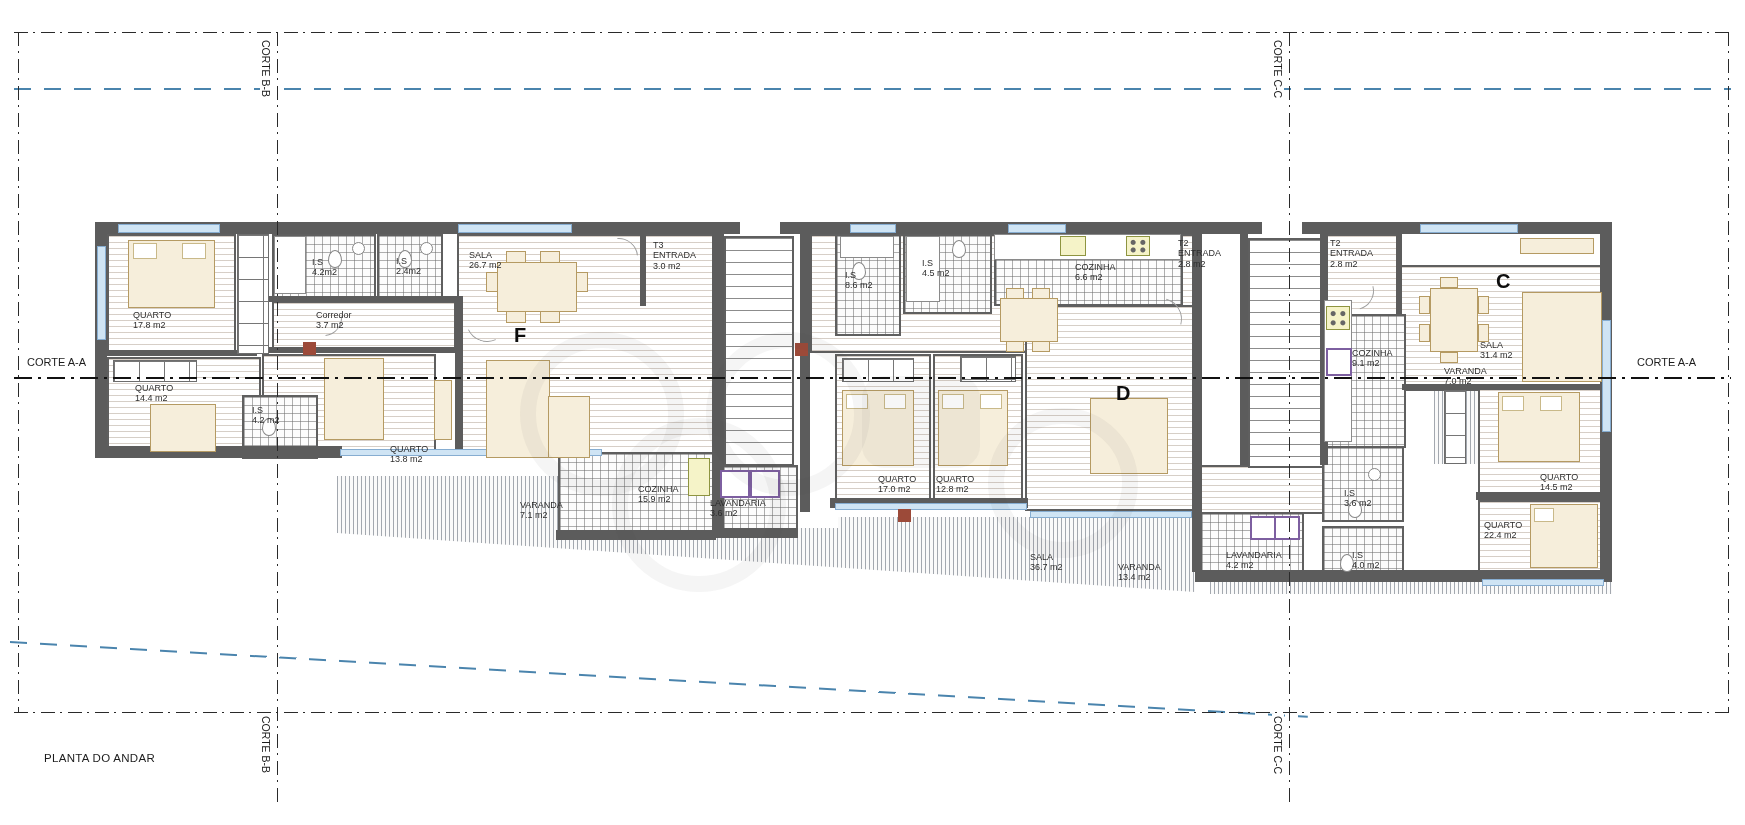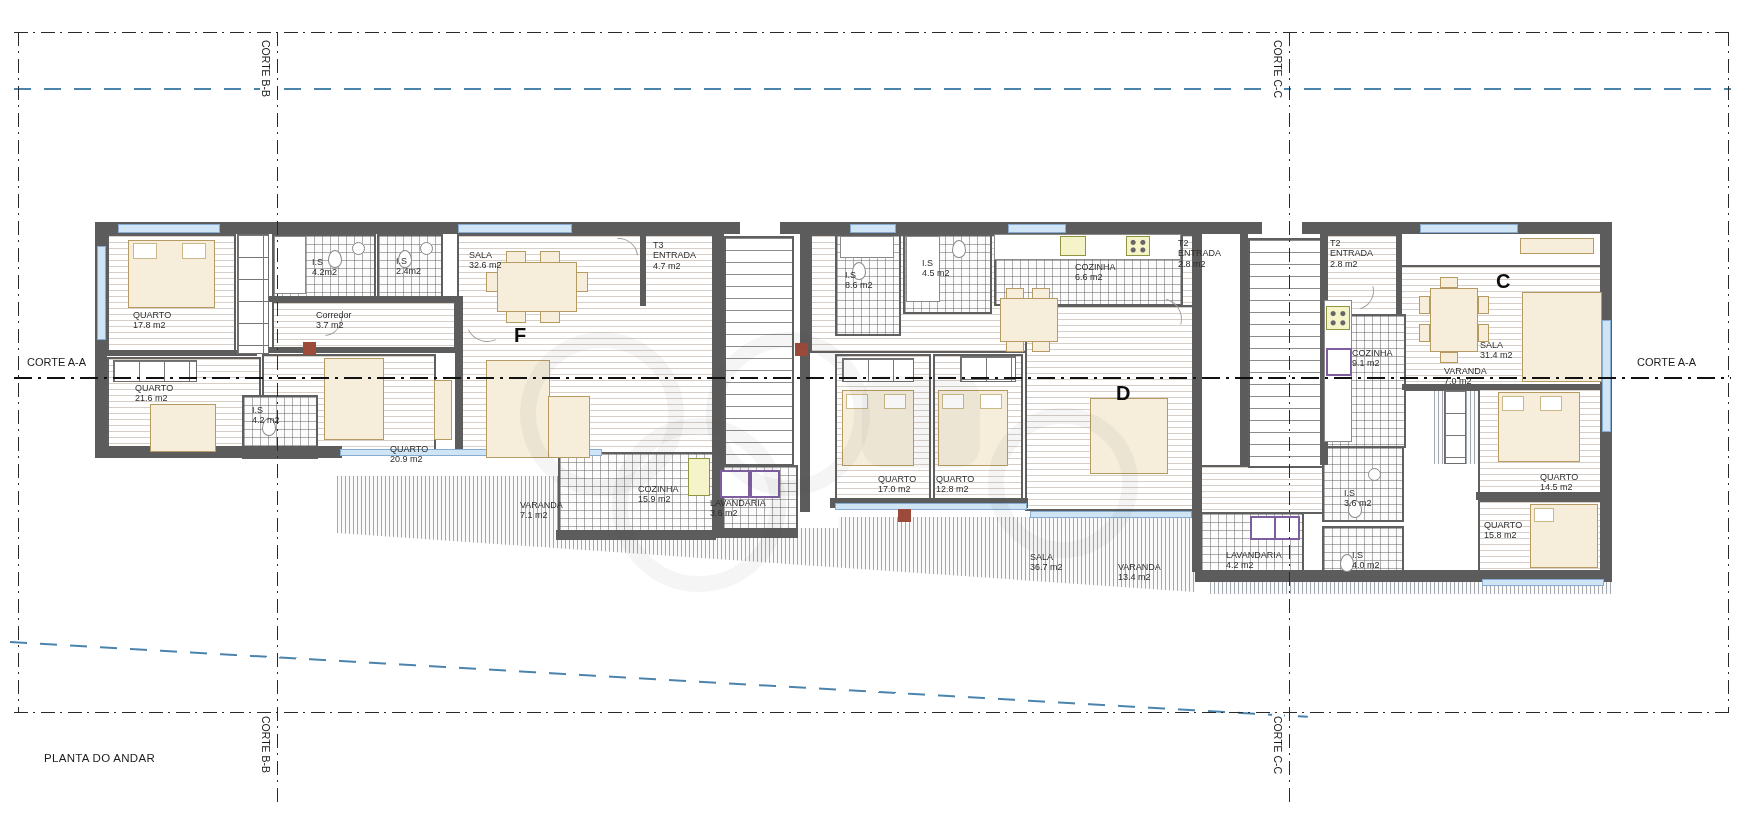"32.6 m2" span { text: 32.6 -> 26.7 }
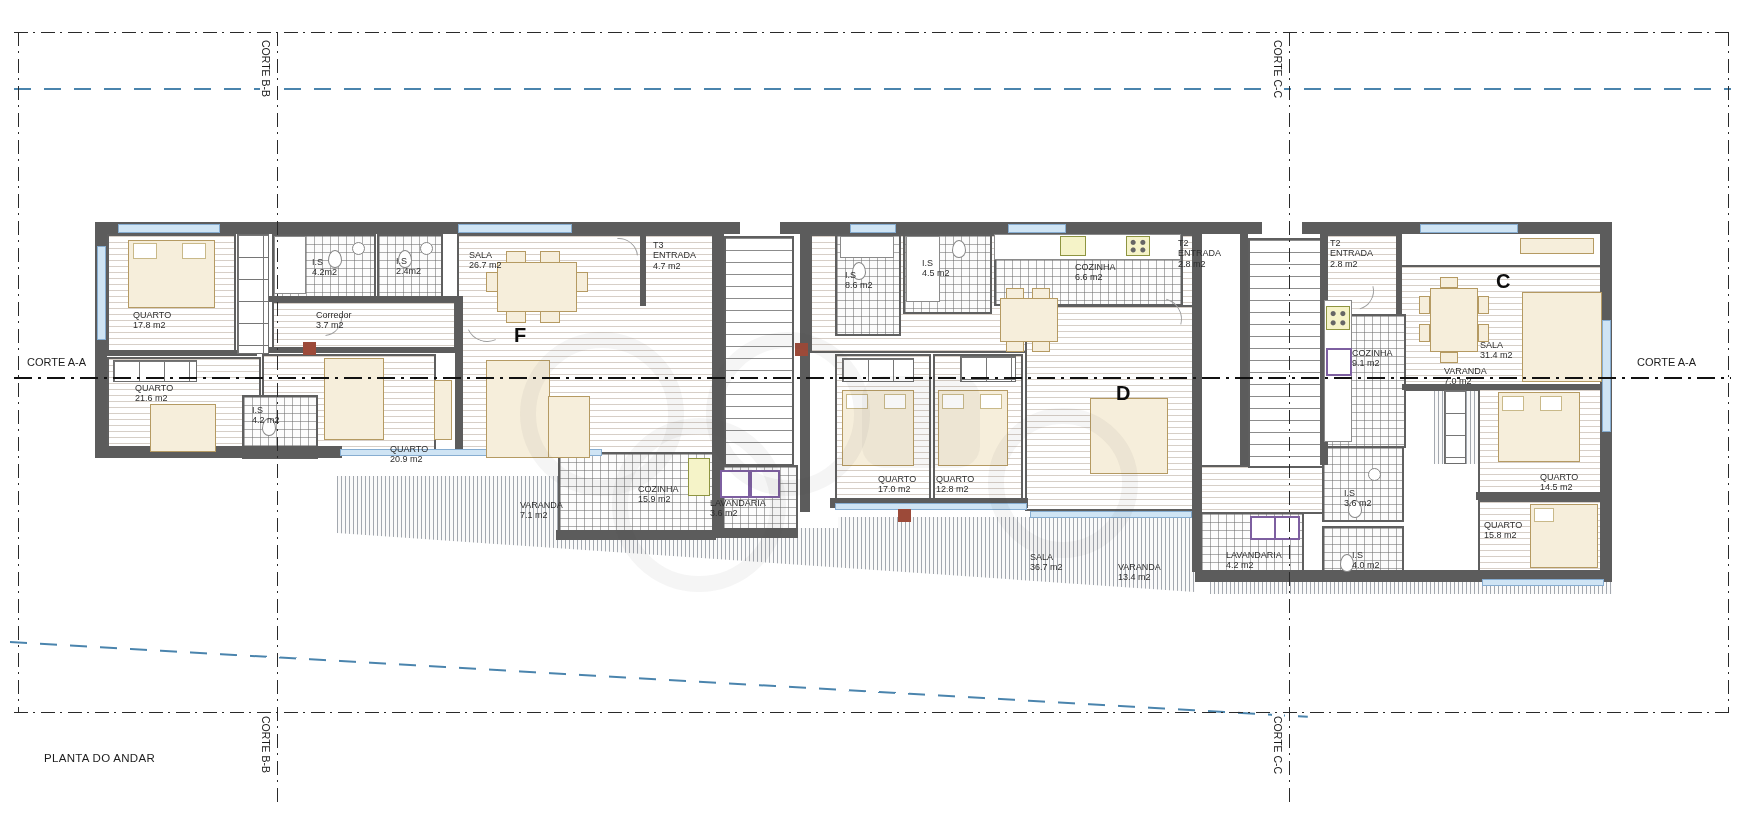"4.7 m2" span { text: 4.7 -> 3.0 }
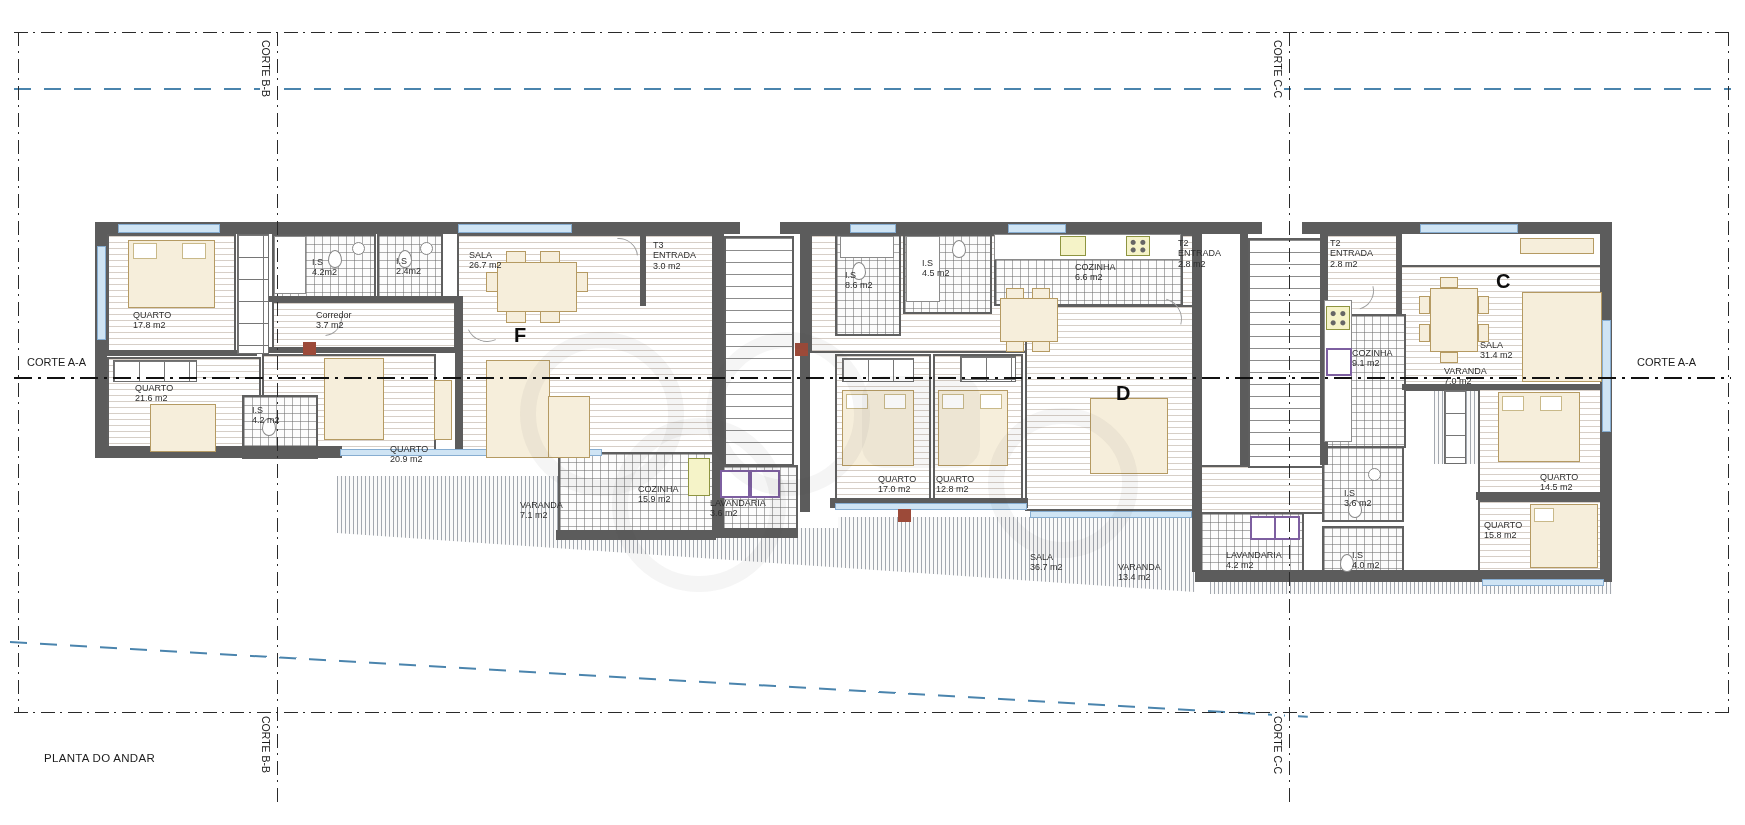"21.6 m2" span { text: 21.6 -> 14.4 }
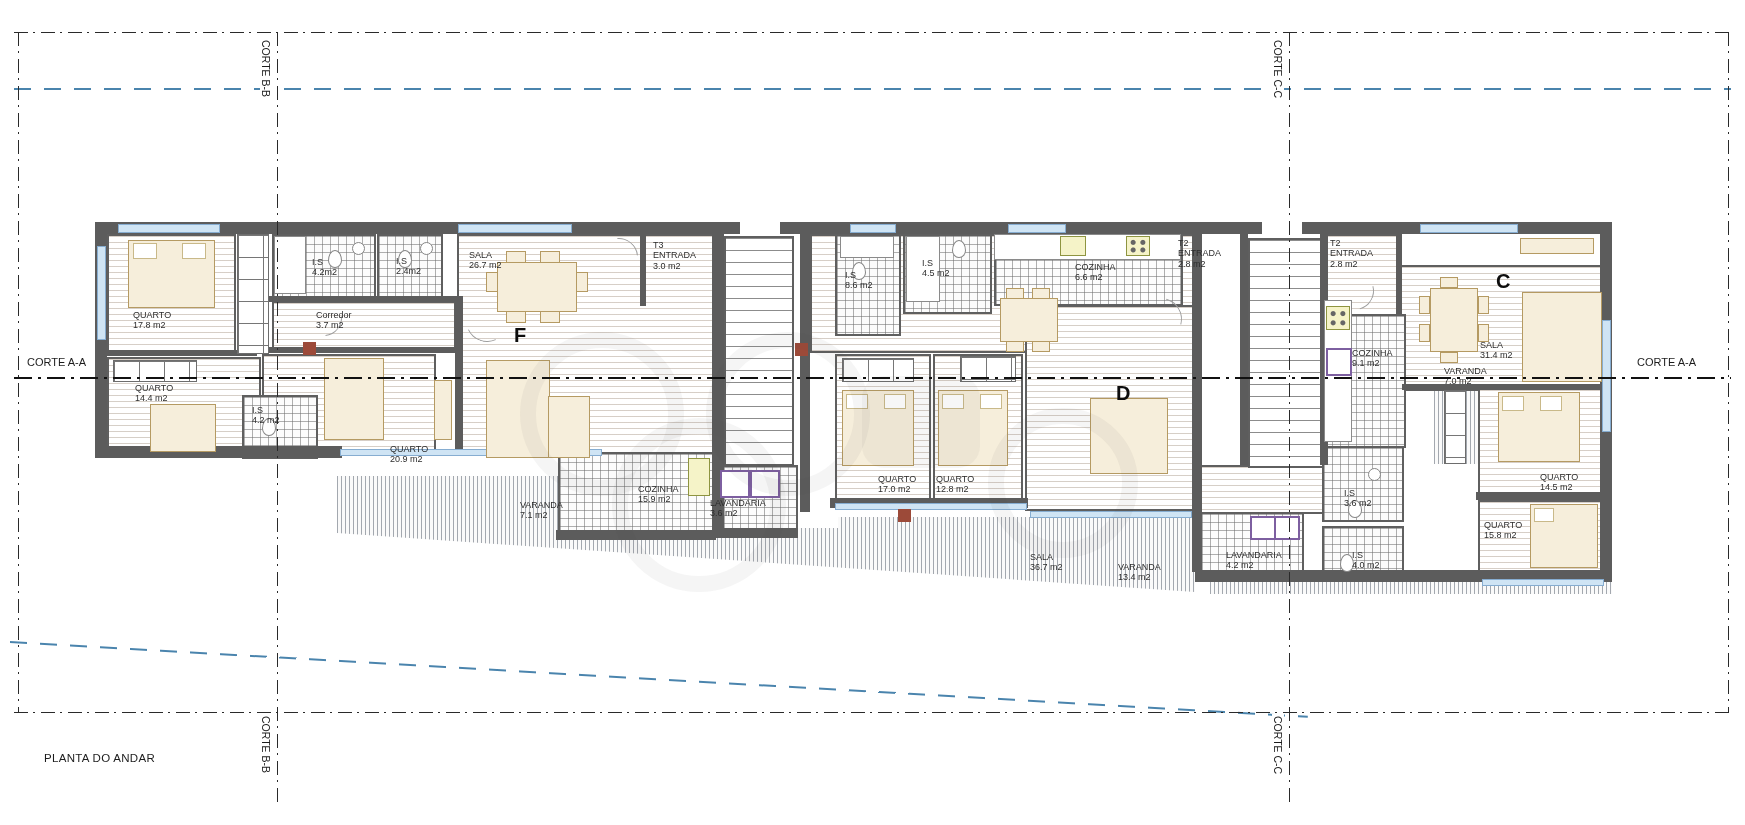"20.9 m2" span { text: 20.9 -> 13.8 }
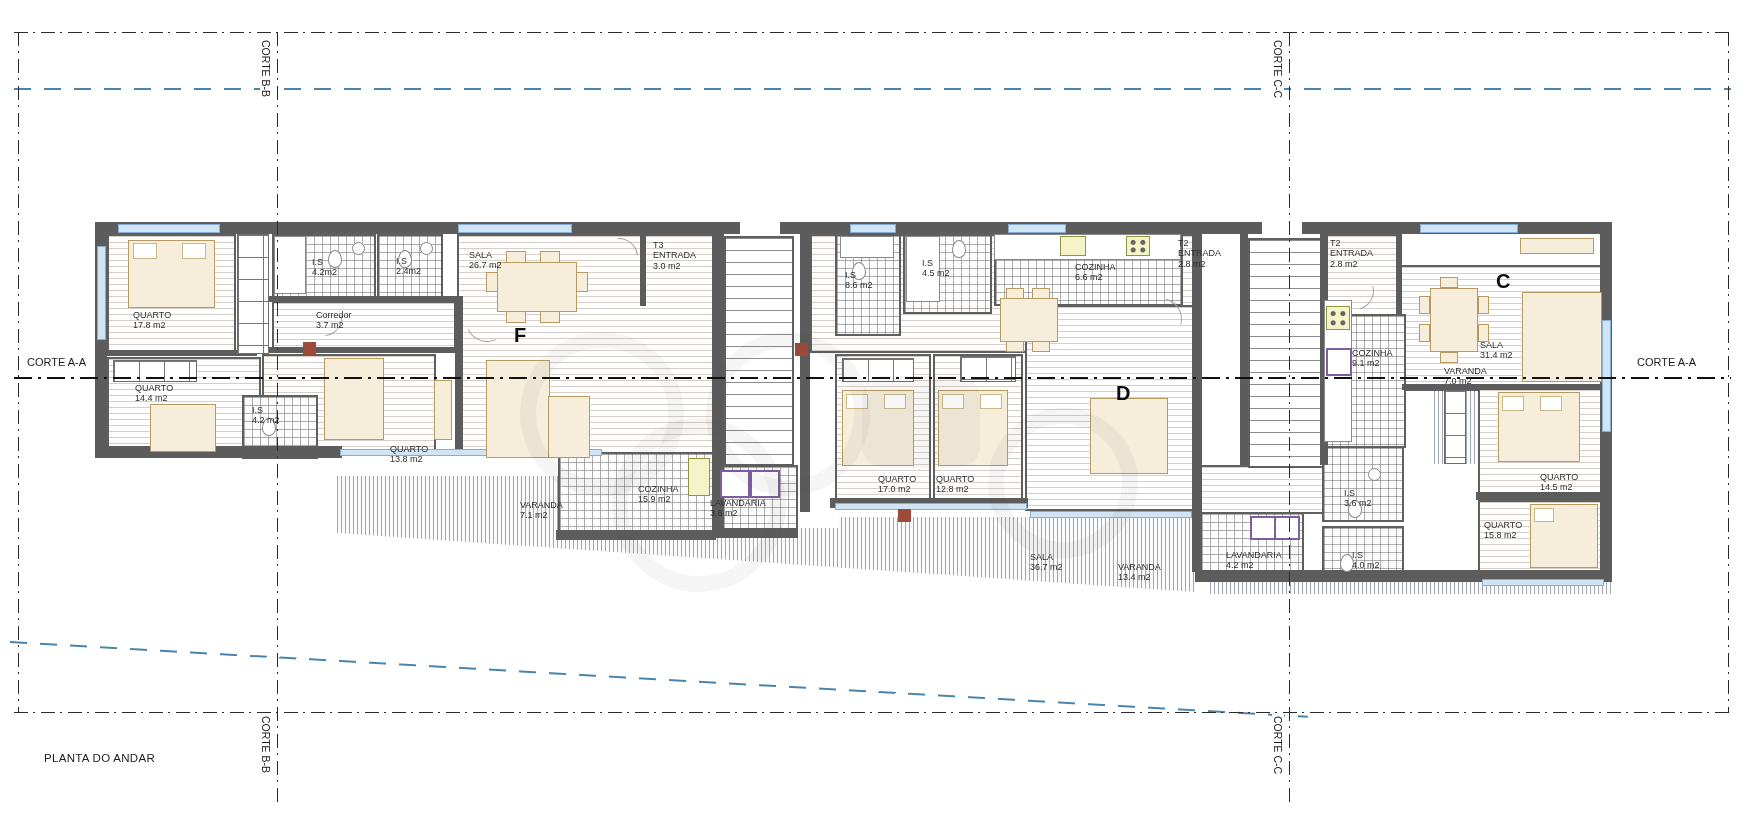"15.8 m2" span { text: 15.8 -> 22.4 }
